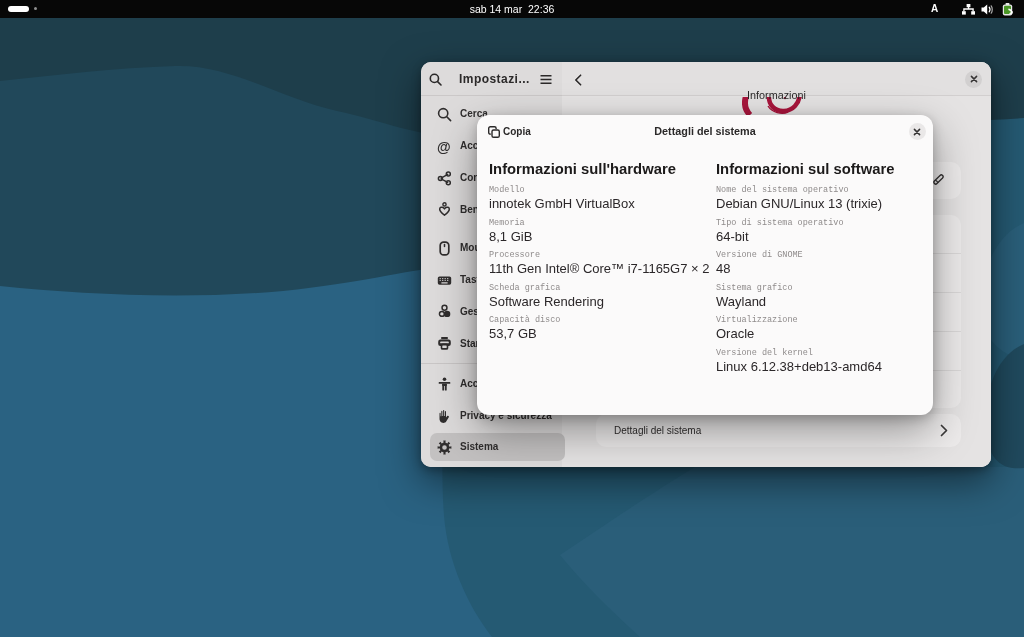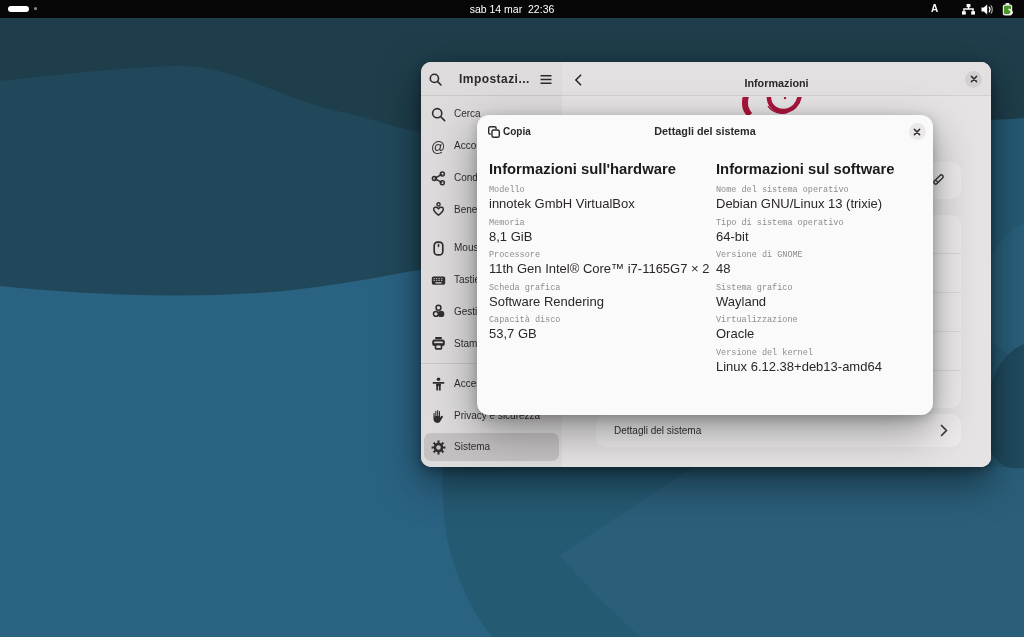"Informazioni" #ct-title { font-weight: bold -> normal; top: 4px -> 16px }
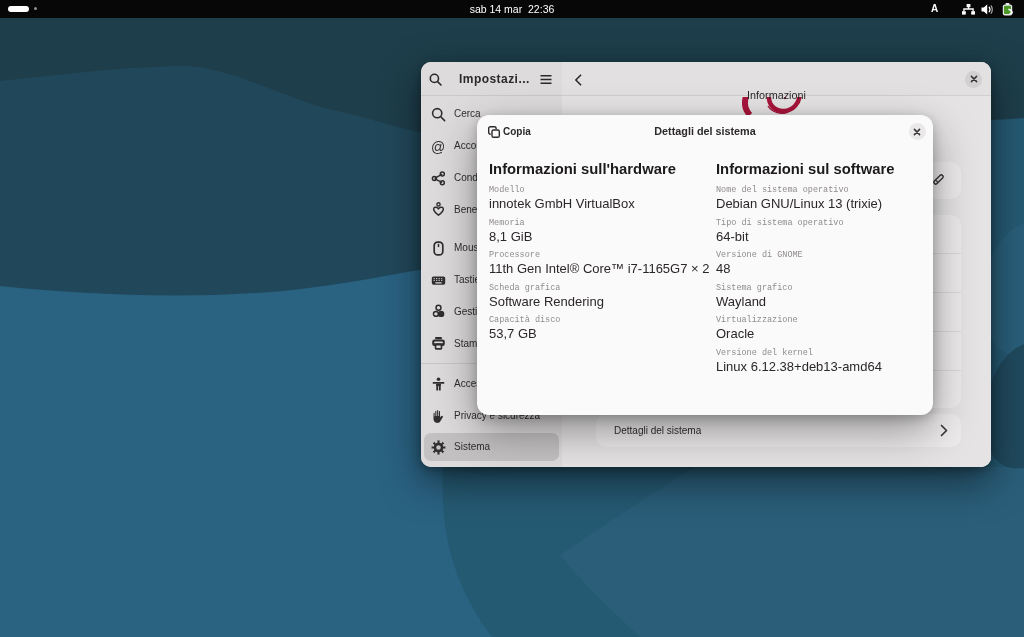"Cerca" .sb-row { font-weight: none -> bold; left: 3px -> 9px }
